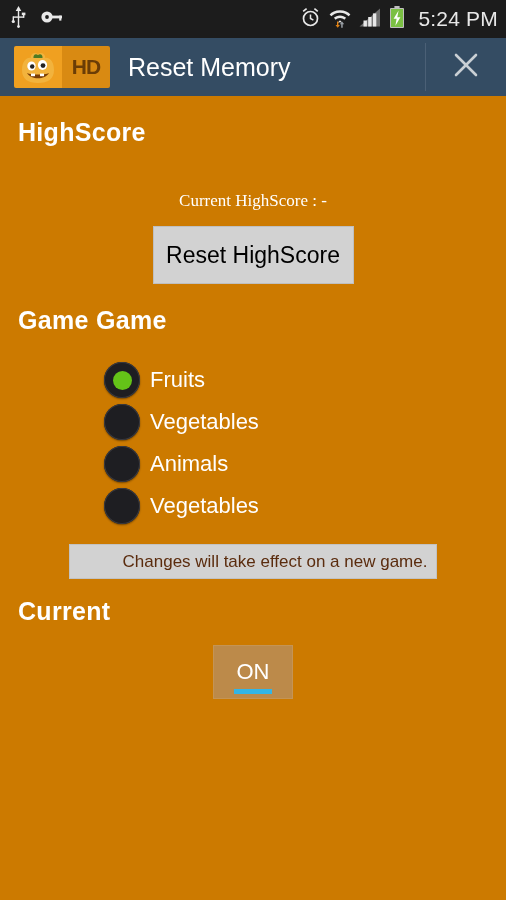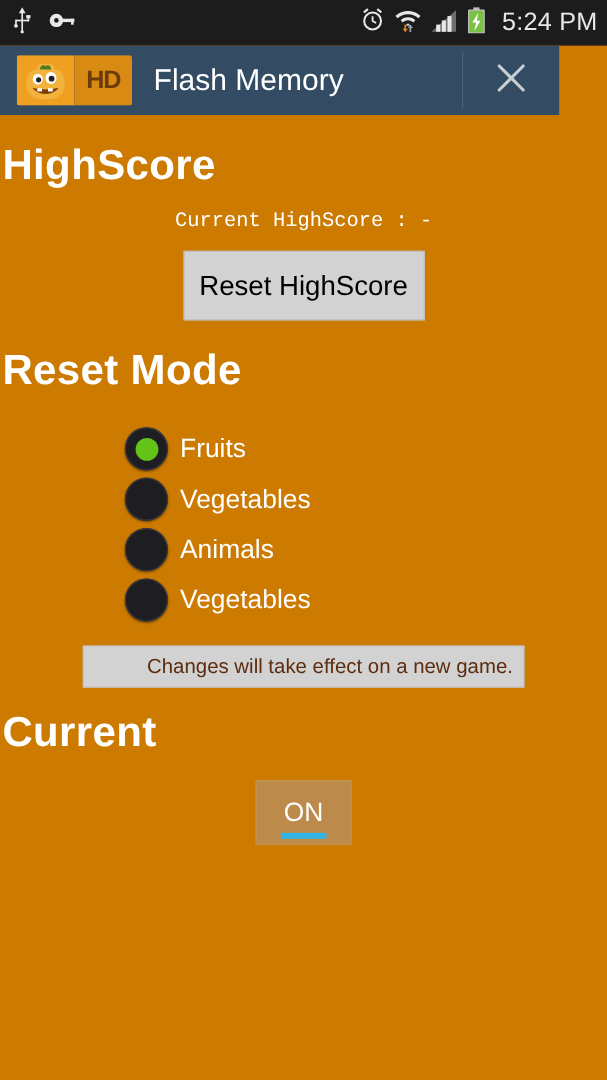"HD" .titlebar { width: 466px -> 506px }
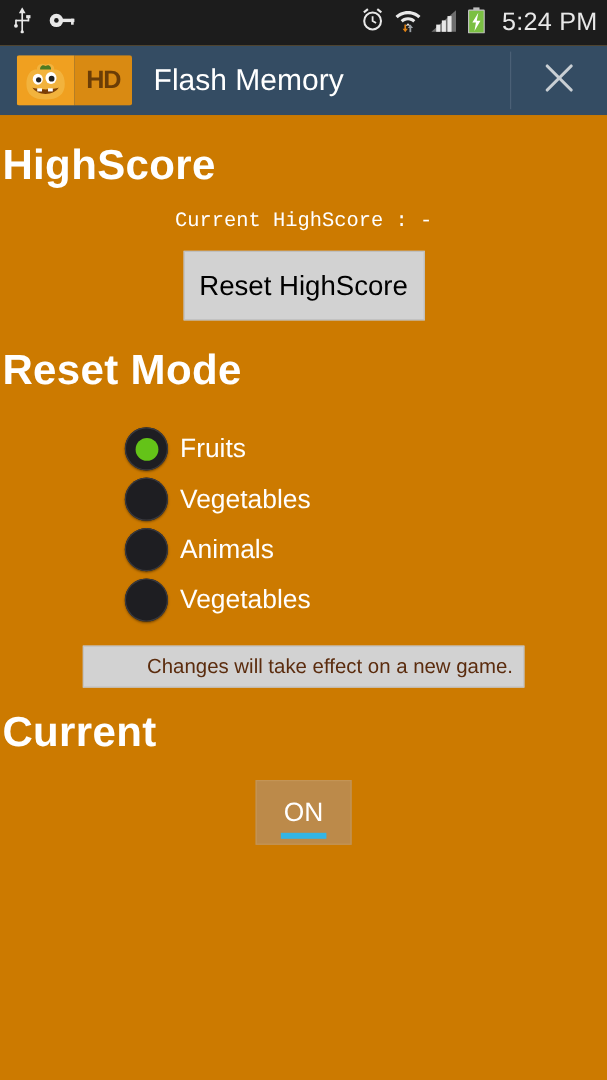"Flash Memory" div.apptitle { text: Flash -> Reset }
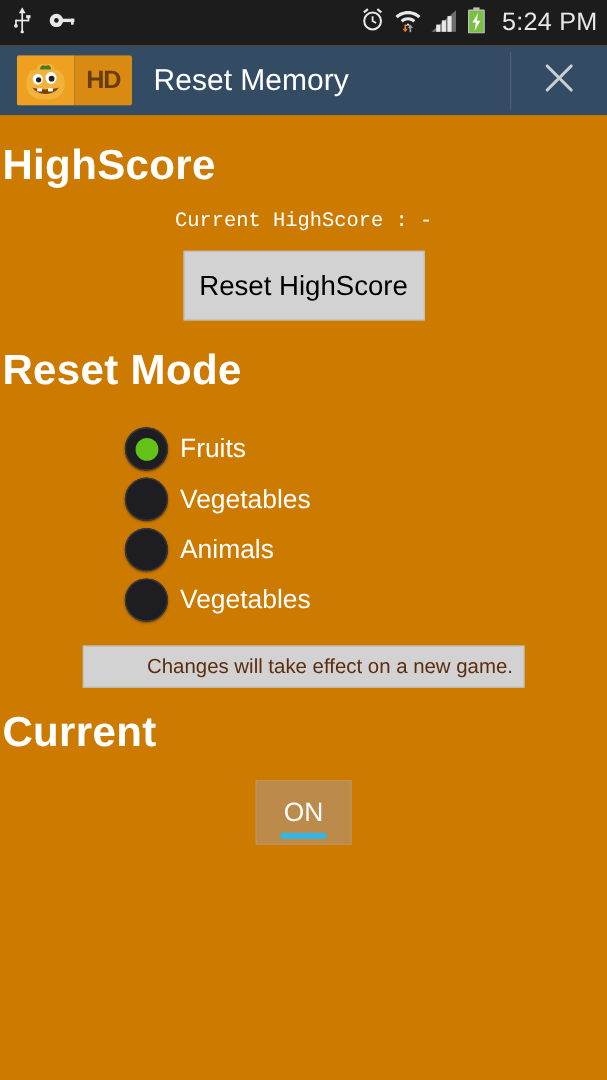"HighScore" h2.section { font-size: 35px -> 25px; padding-left: 2px -> 18px }
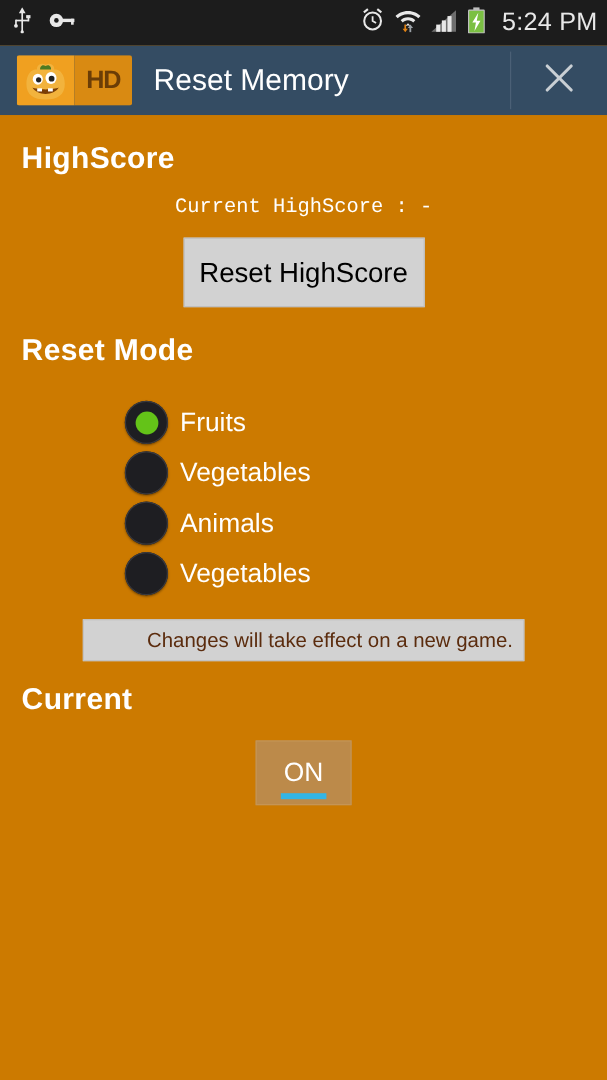"Current HighScore : -" .hs-current { font-family: Liberation Mono, monospace -> Liberation Serif, serif; margin-top: 17px -> 44px }
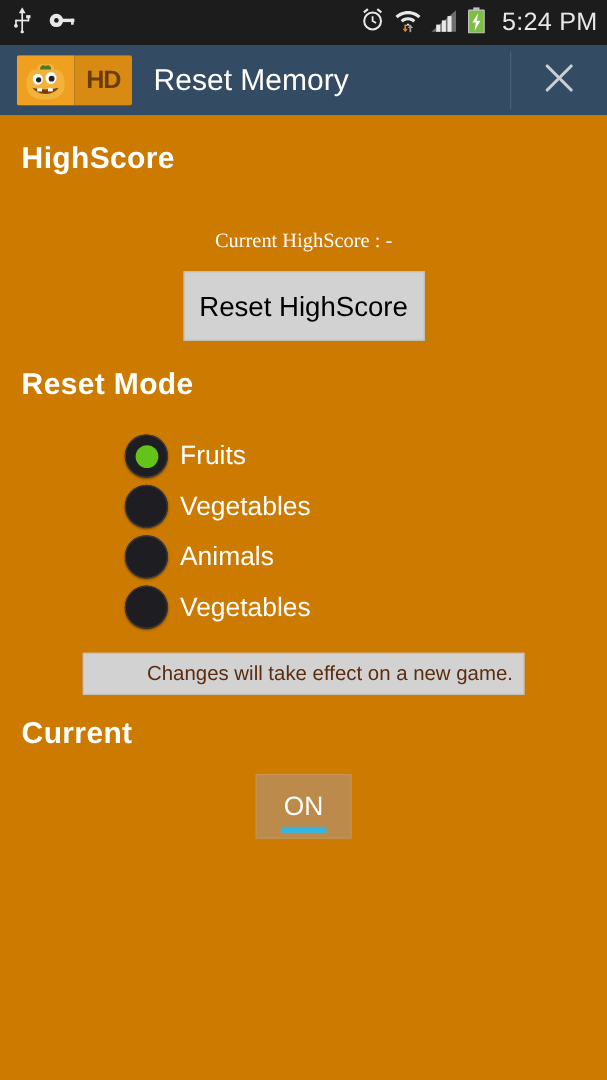"Reset Mode" h2.section { text: Reset Mode -> Game Game }
